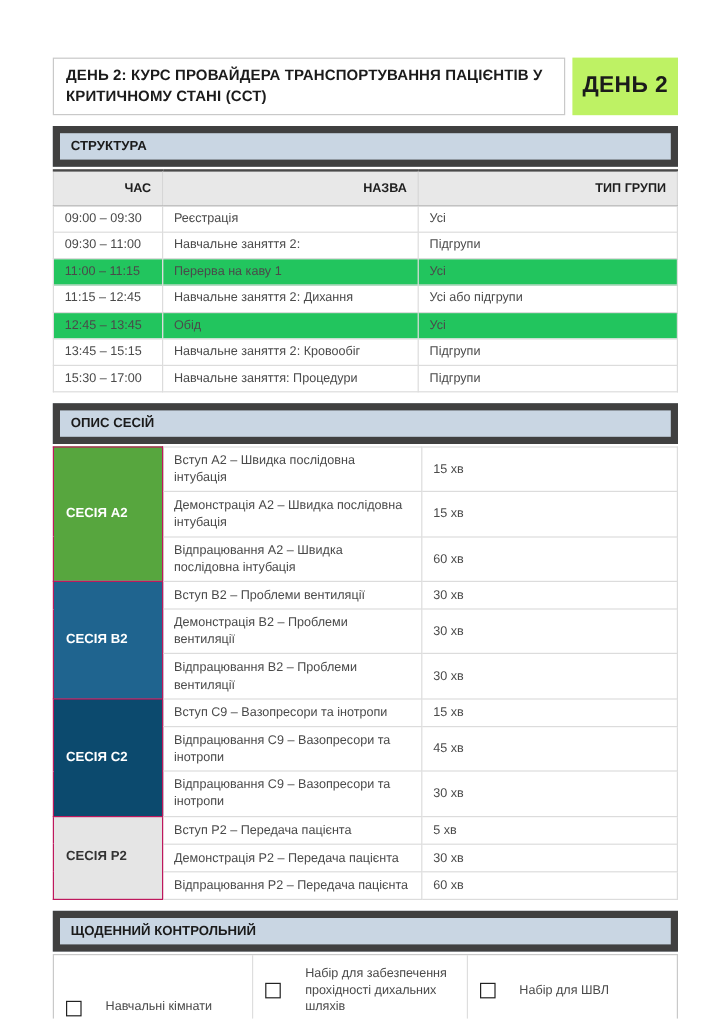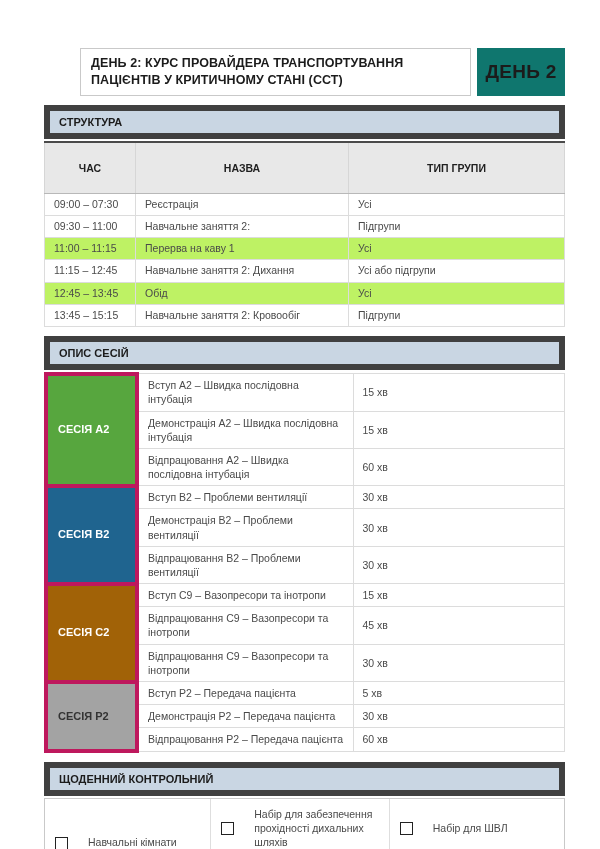"ДЕНЬ 2: КУРС ПРОВАЙДЕРА ТРАНСПОРТУВАННЯ" .title-box { margin-left: 36px -> none }
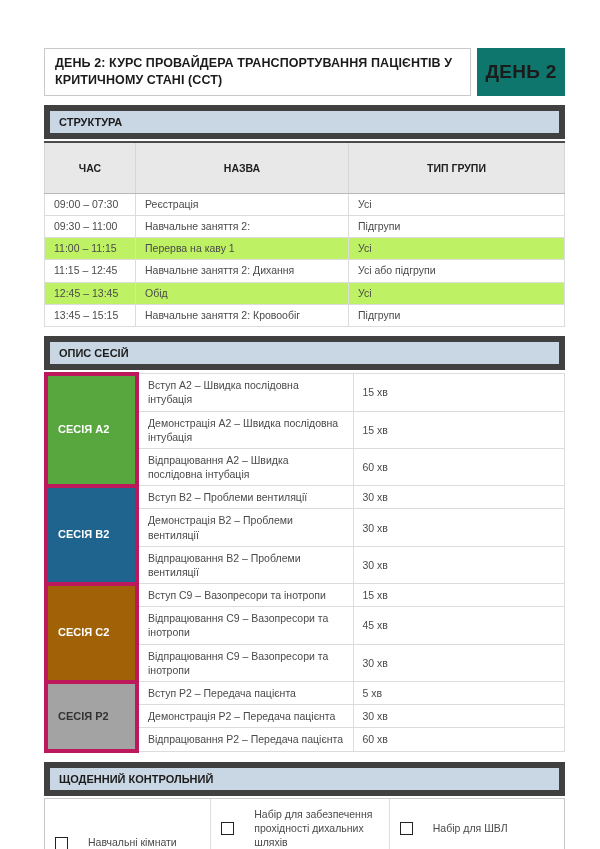"ДЕНЬ 2" div.badge { background: #0f766e -> #bef264 }
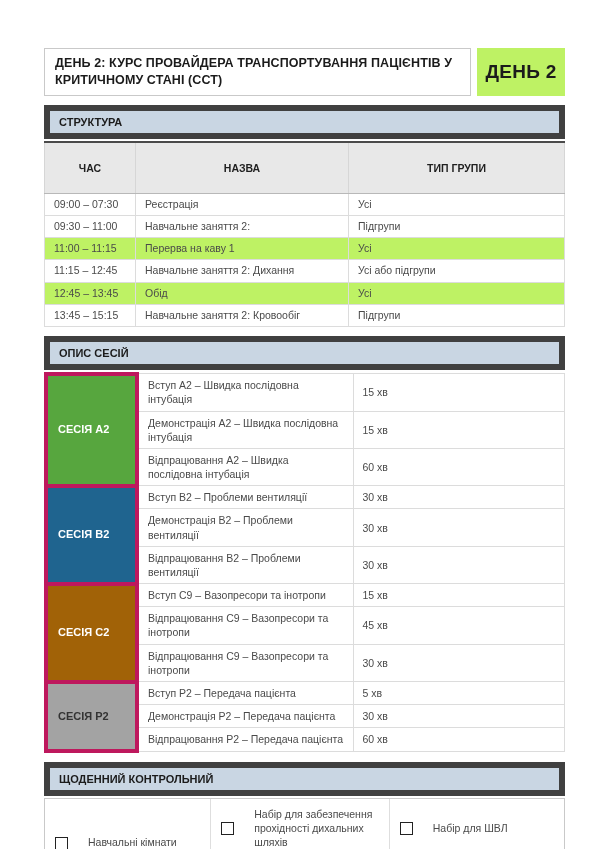"ЧАС" .structure-table th { padding: 19px 9px -> 8px 9px; text-align: center -> right }
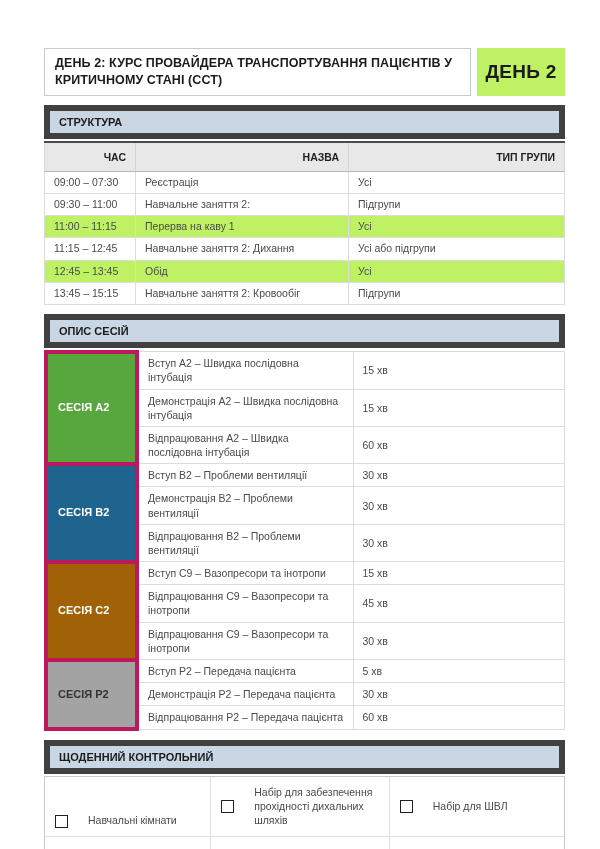"09:00 – 07:30" td { text: 07:30 -> 09:30 }
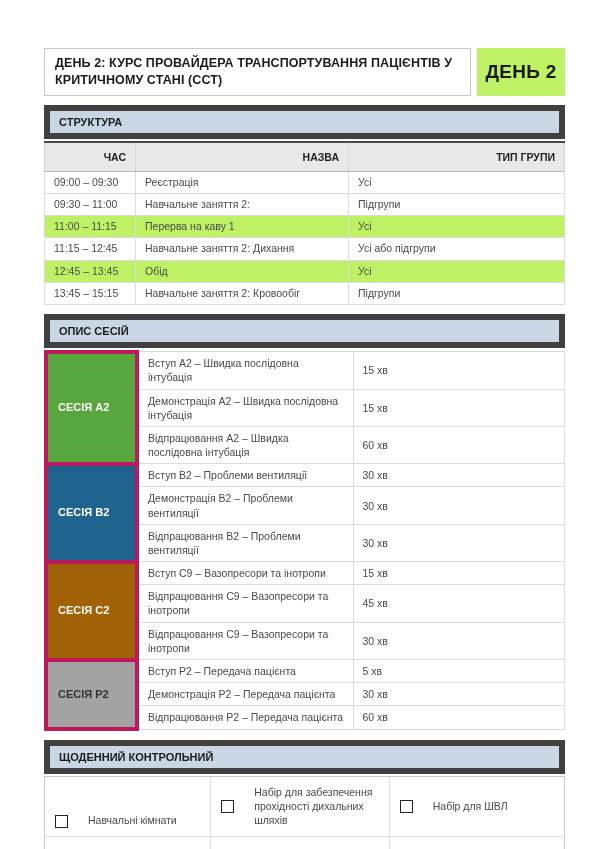"11:00 – 11:15" .structure-table tr.shaded td { background: #bef264 -> #22c55e }
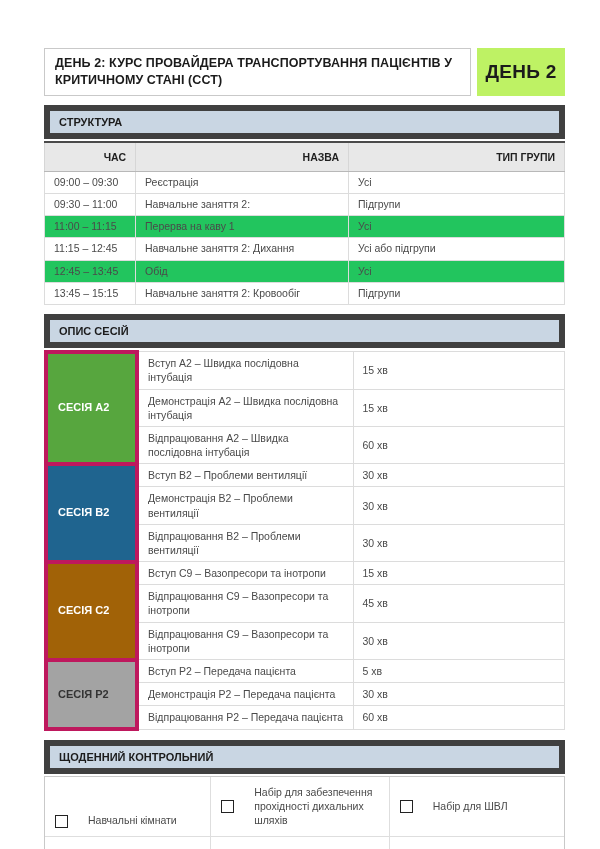"15:30 – 17:00" tr { html: none -> <tr> <td>15:30 – 17:00</td> <td>Навчальне заняття: Процедури</td> <td>Підгрупи</td> </tr> }
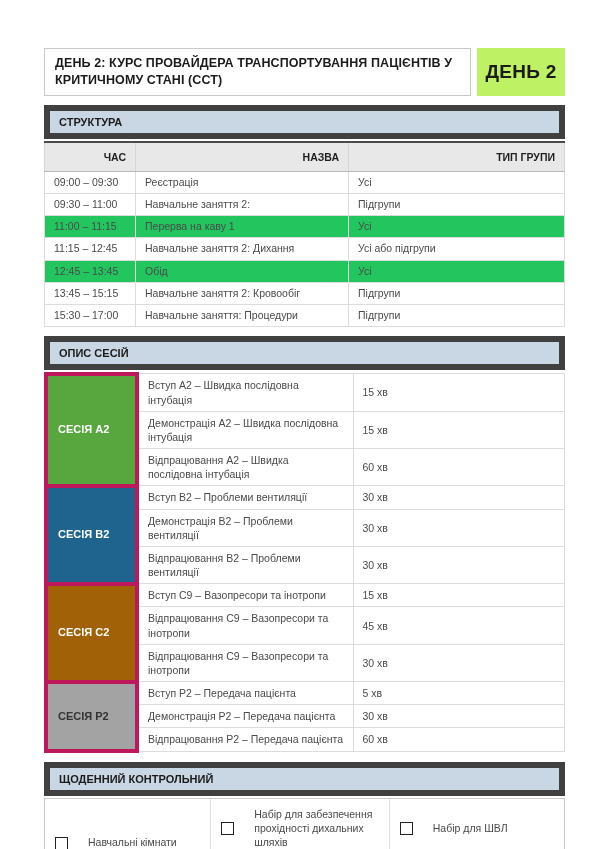"СЕСІЯ A2" .sessions-table td.session-label { border: 4px solid #be185d -> 1px solid #be185d }
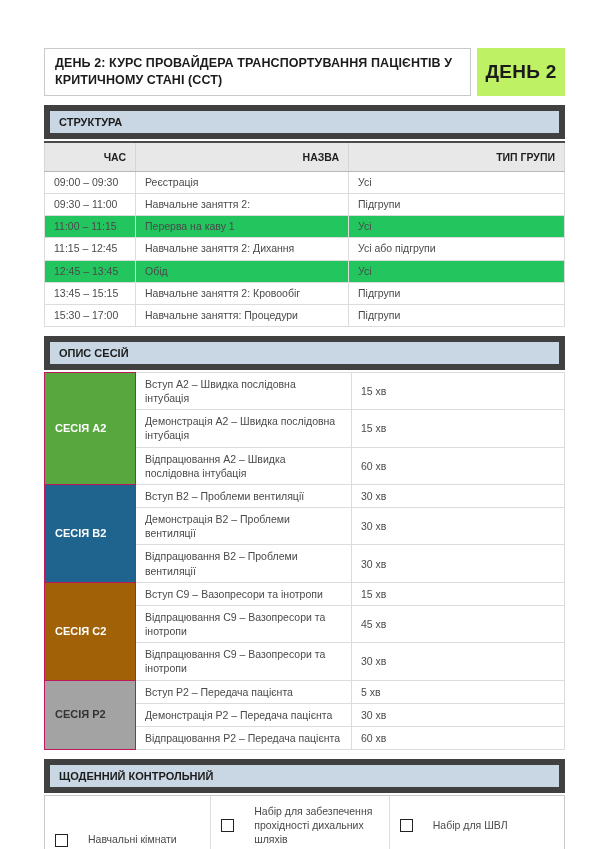"СЕСІЯ C2" td.session-label { background: #a16207 -> #0c4a6e }
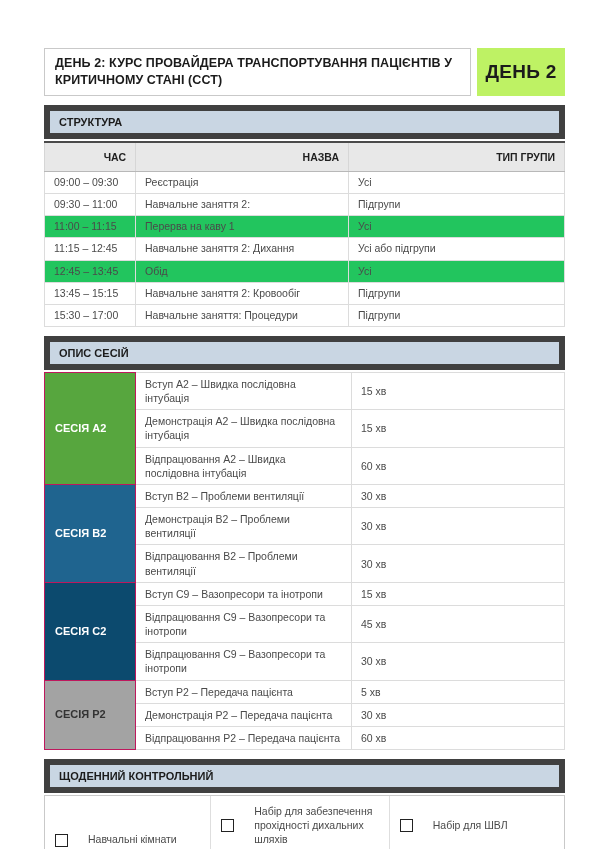"СЕСІЯ P2" td.session-label { background: #a3a3a3 -> #e5e5e5 }
